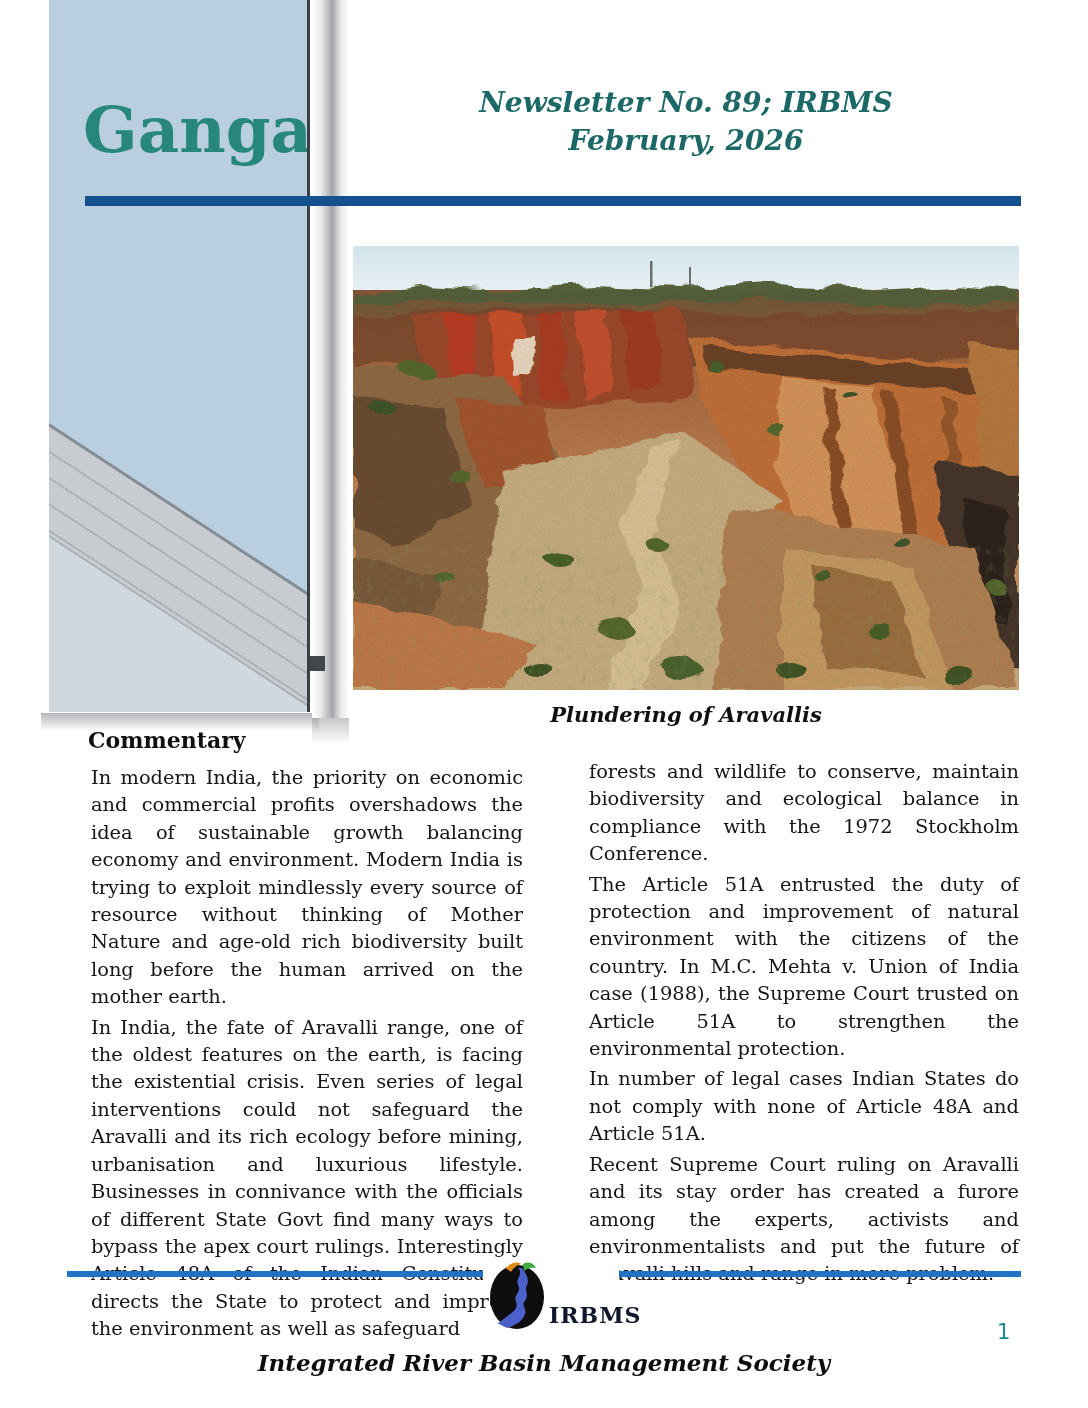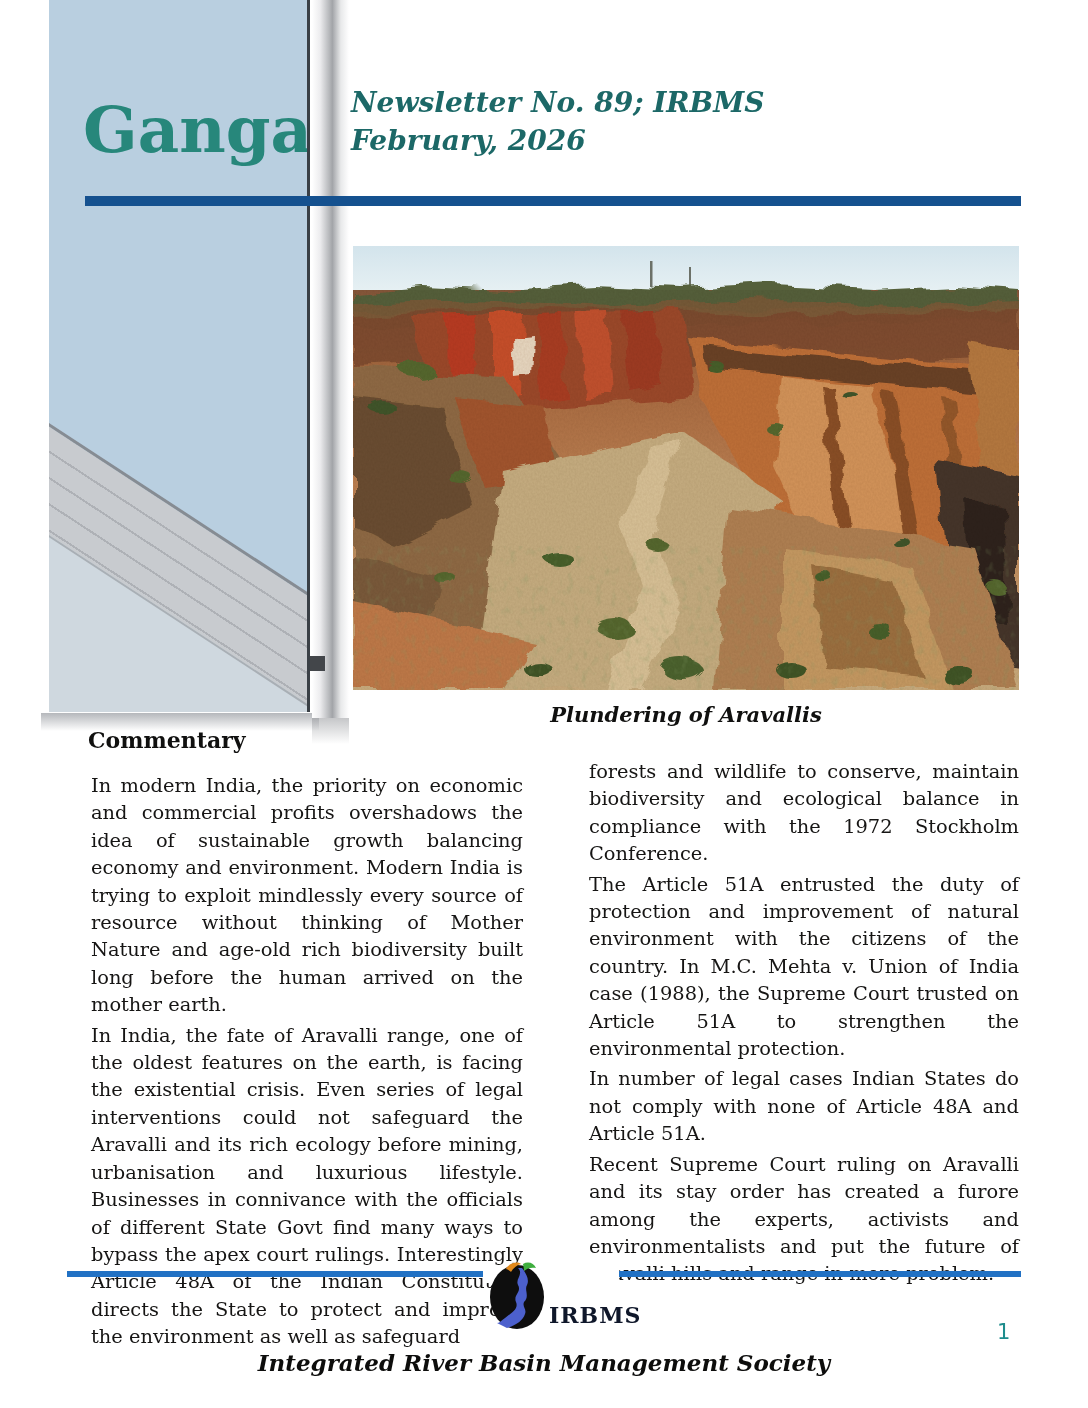"Newsletter No. 89; IRBMS" .nl-header { text-align: none -> center }
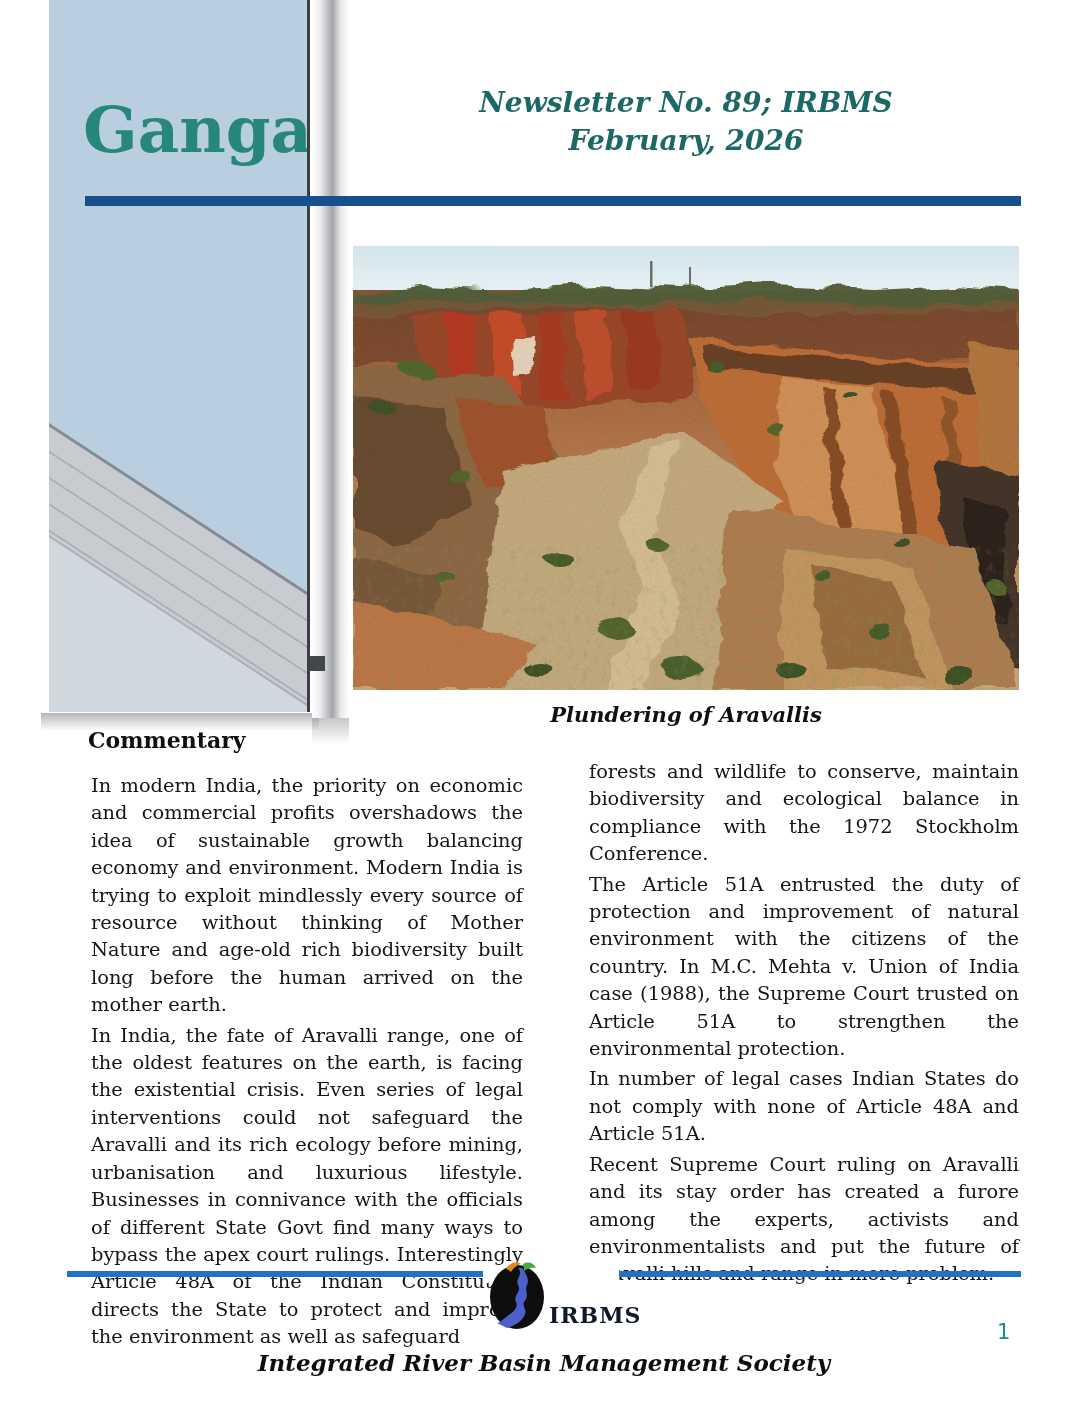"Commentary" .commentary-heading { margin: 0 0 19px 0 -> 0 0 11px 0 }
